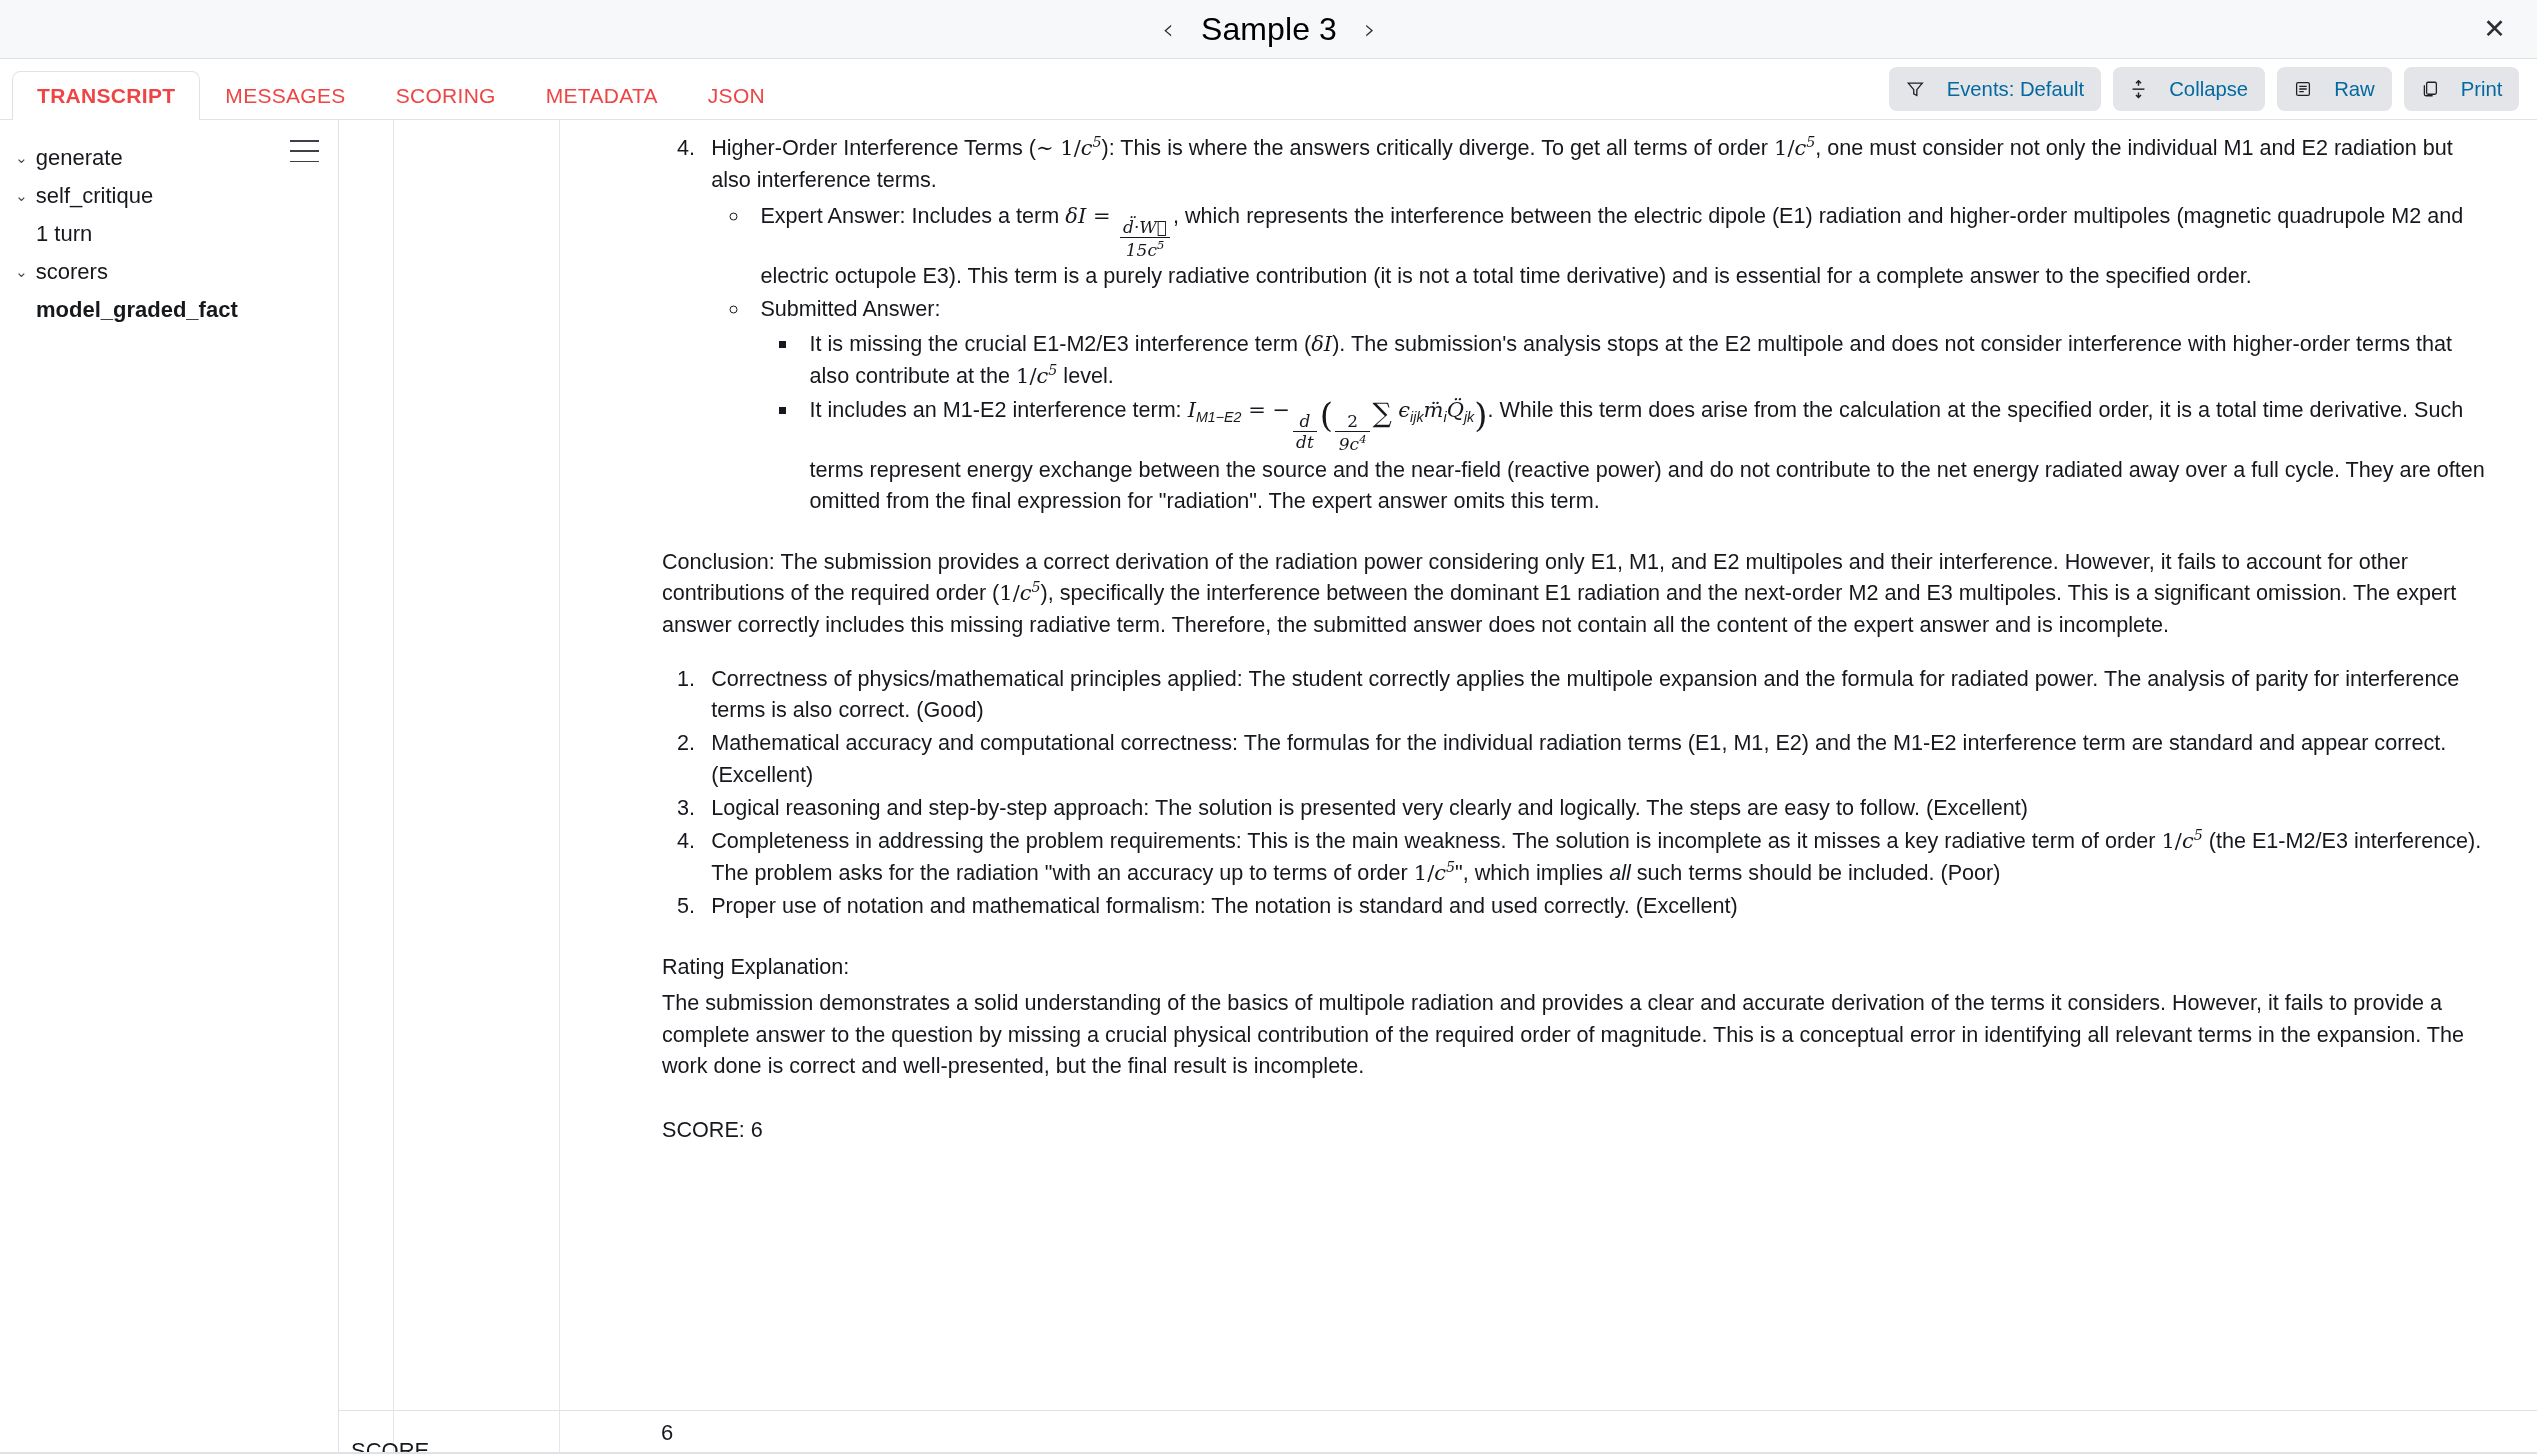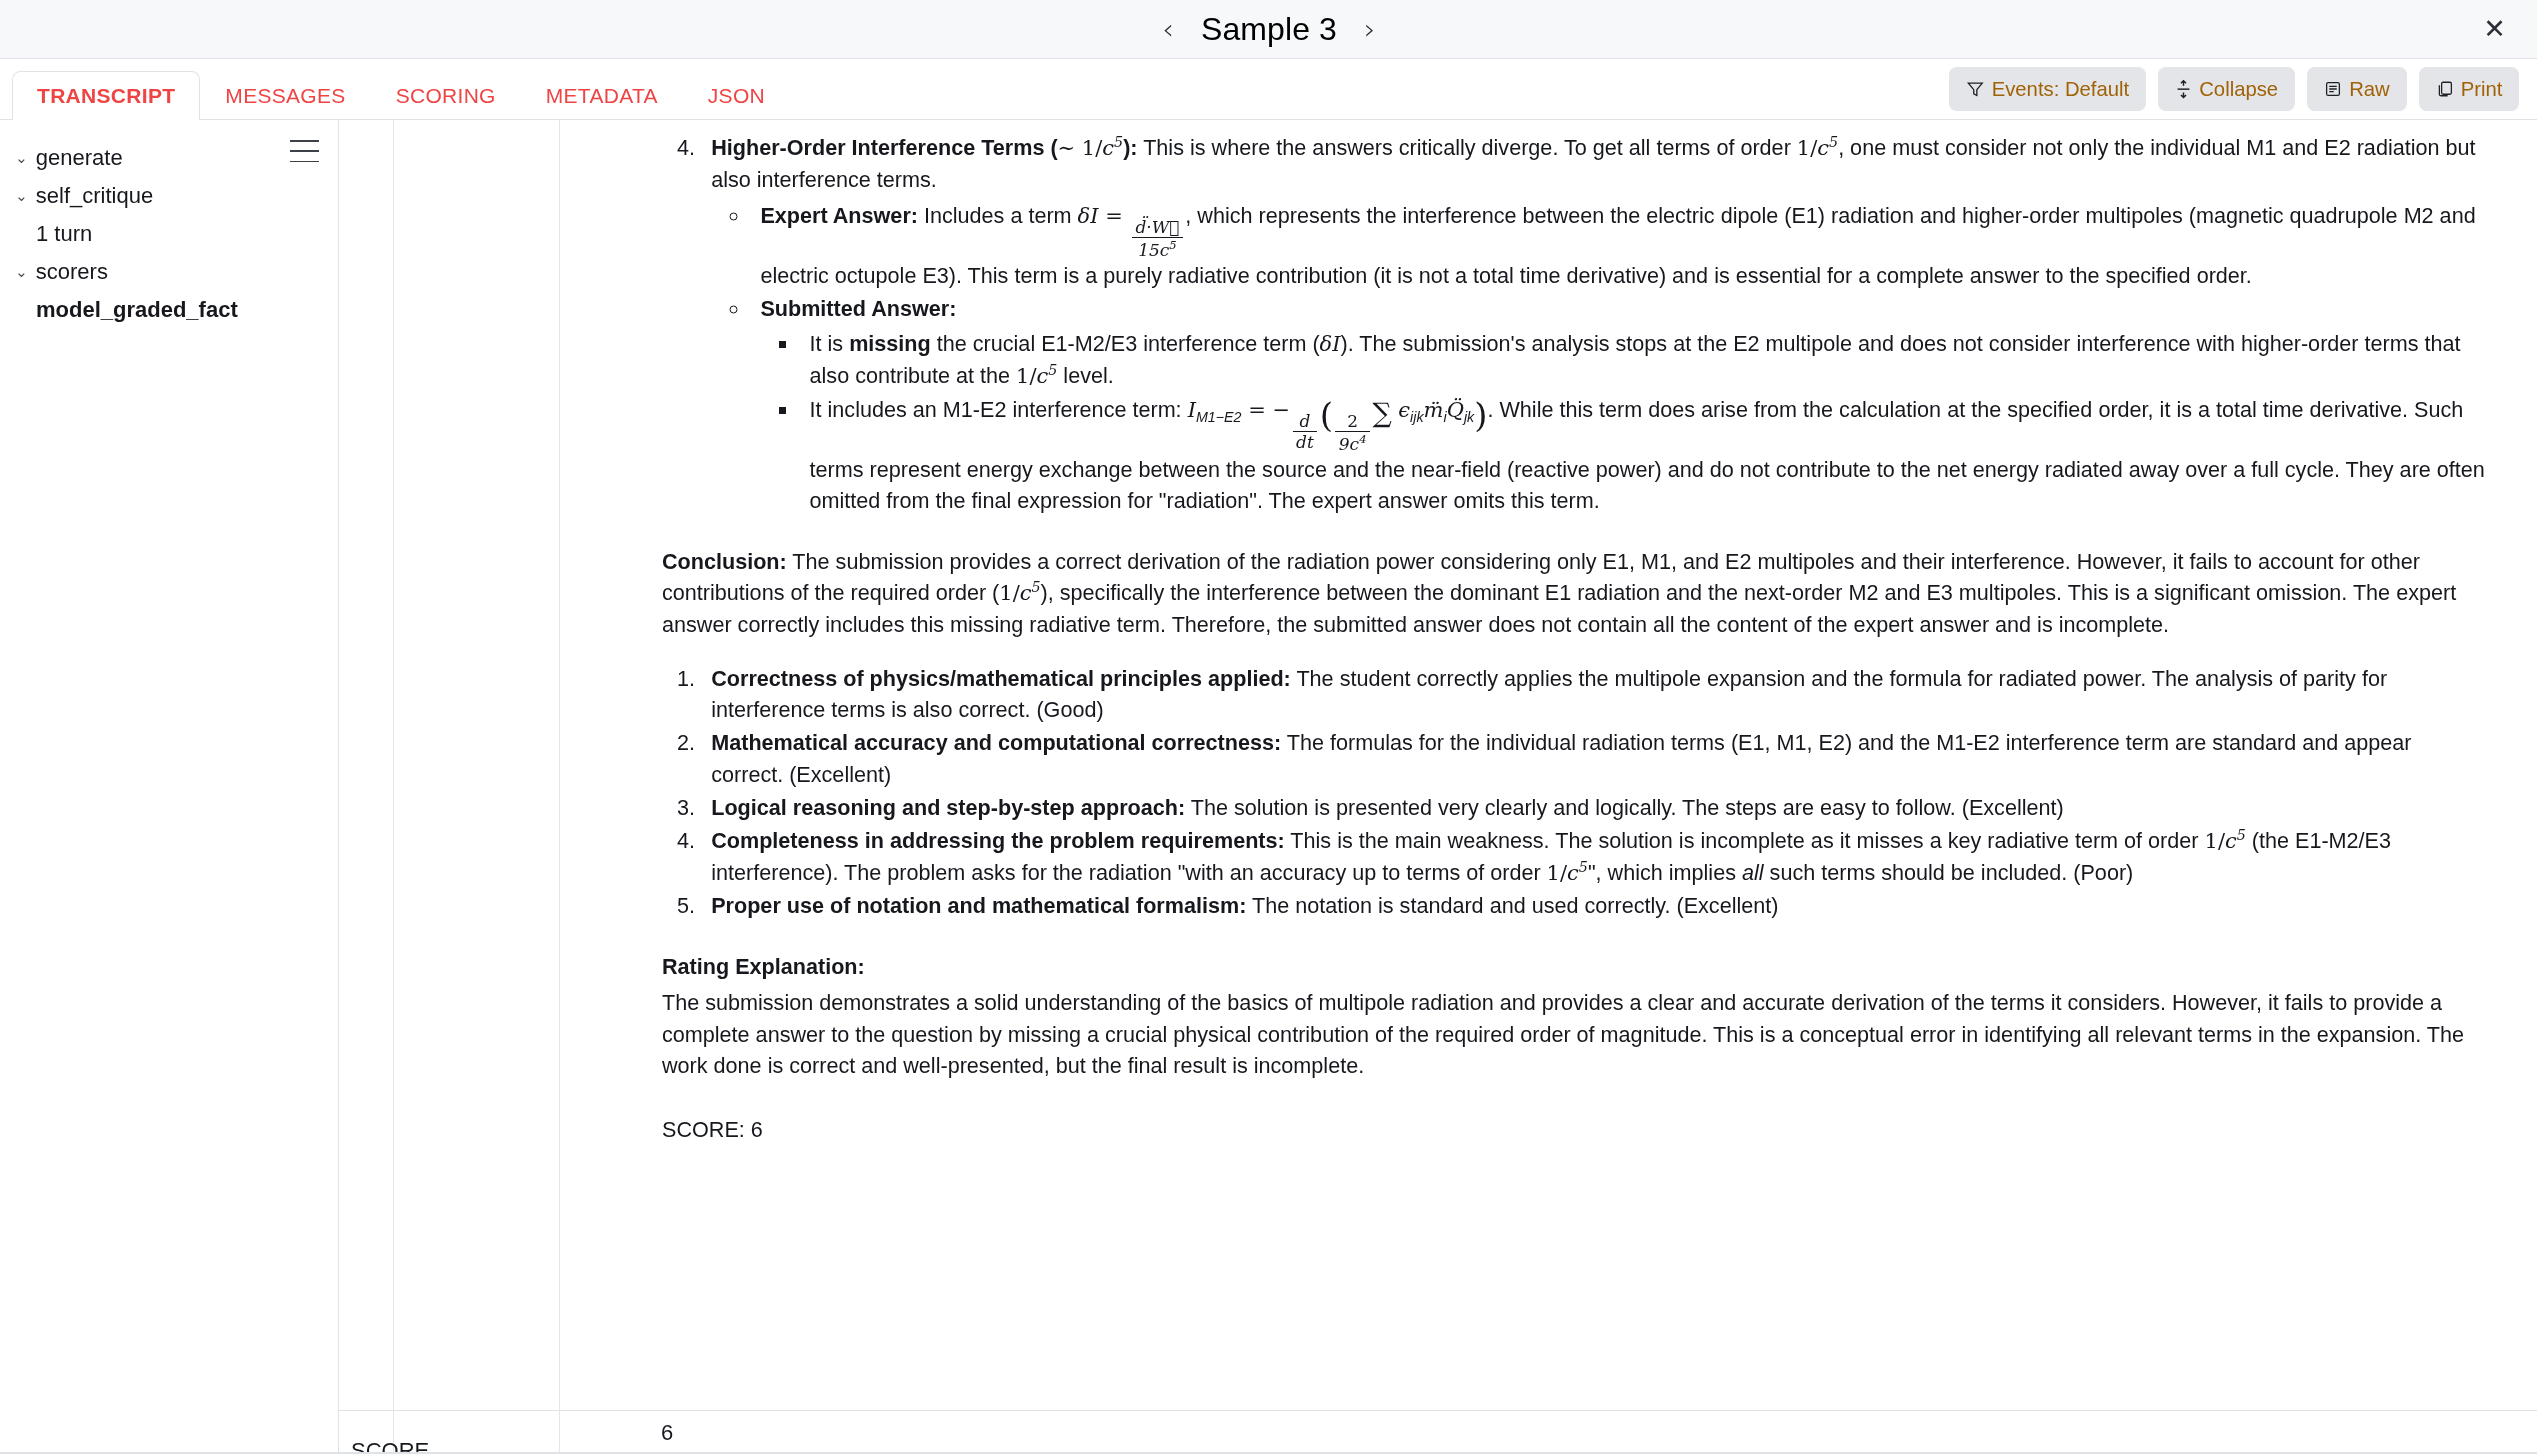"Events: Default" .tbtn { color: #a16207 -> #0369a1; gap: 7px -> 22px }
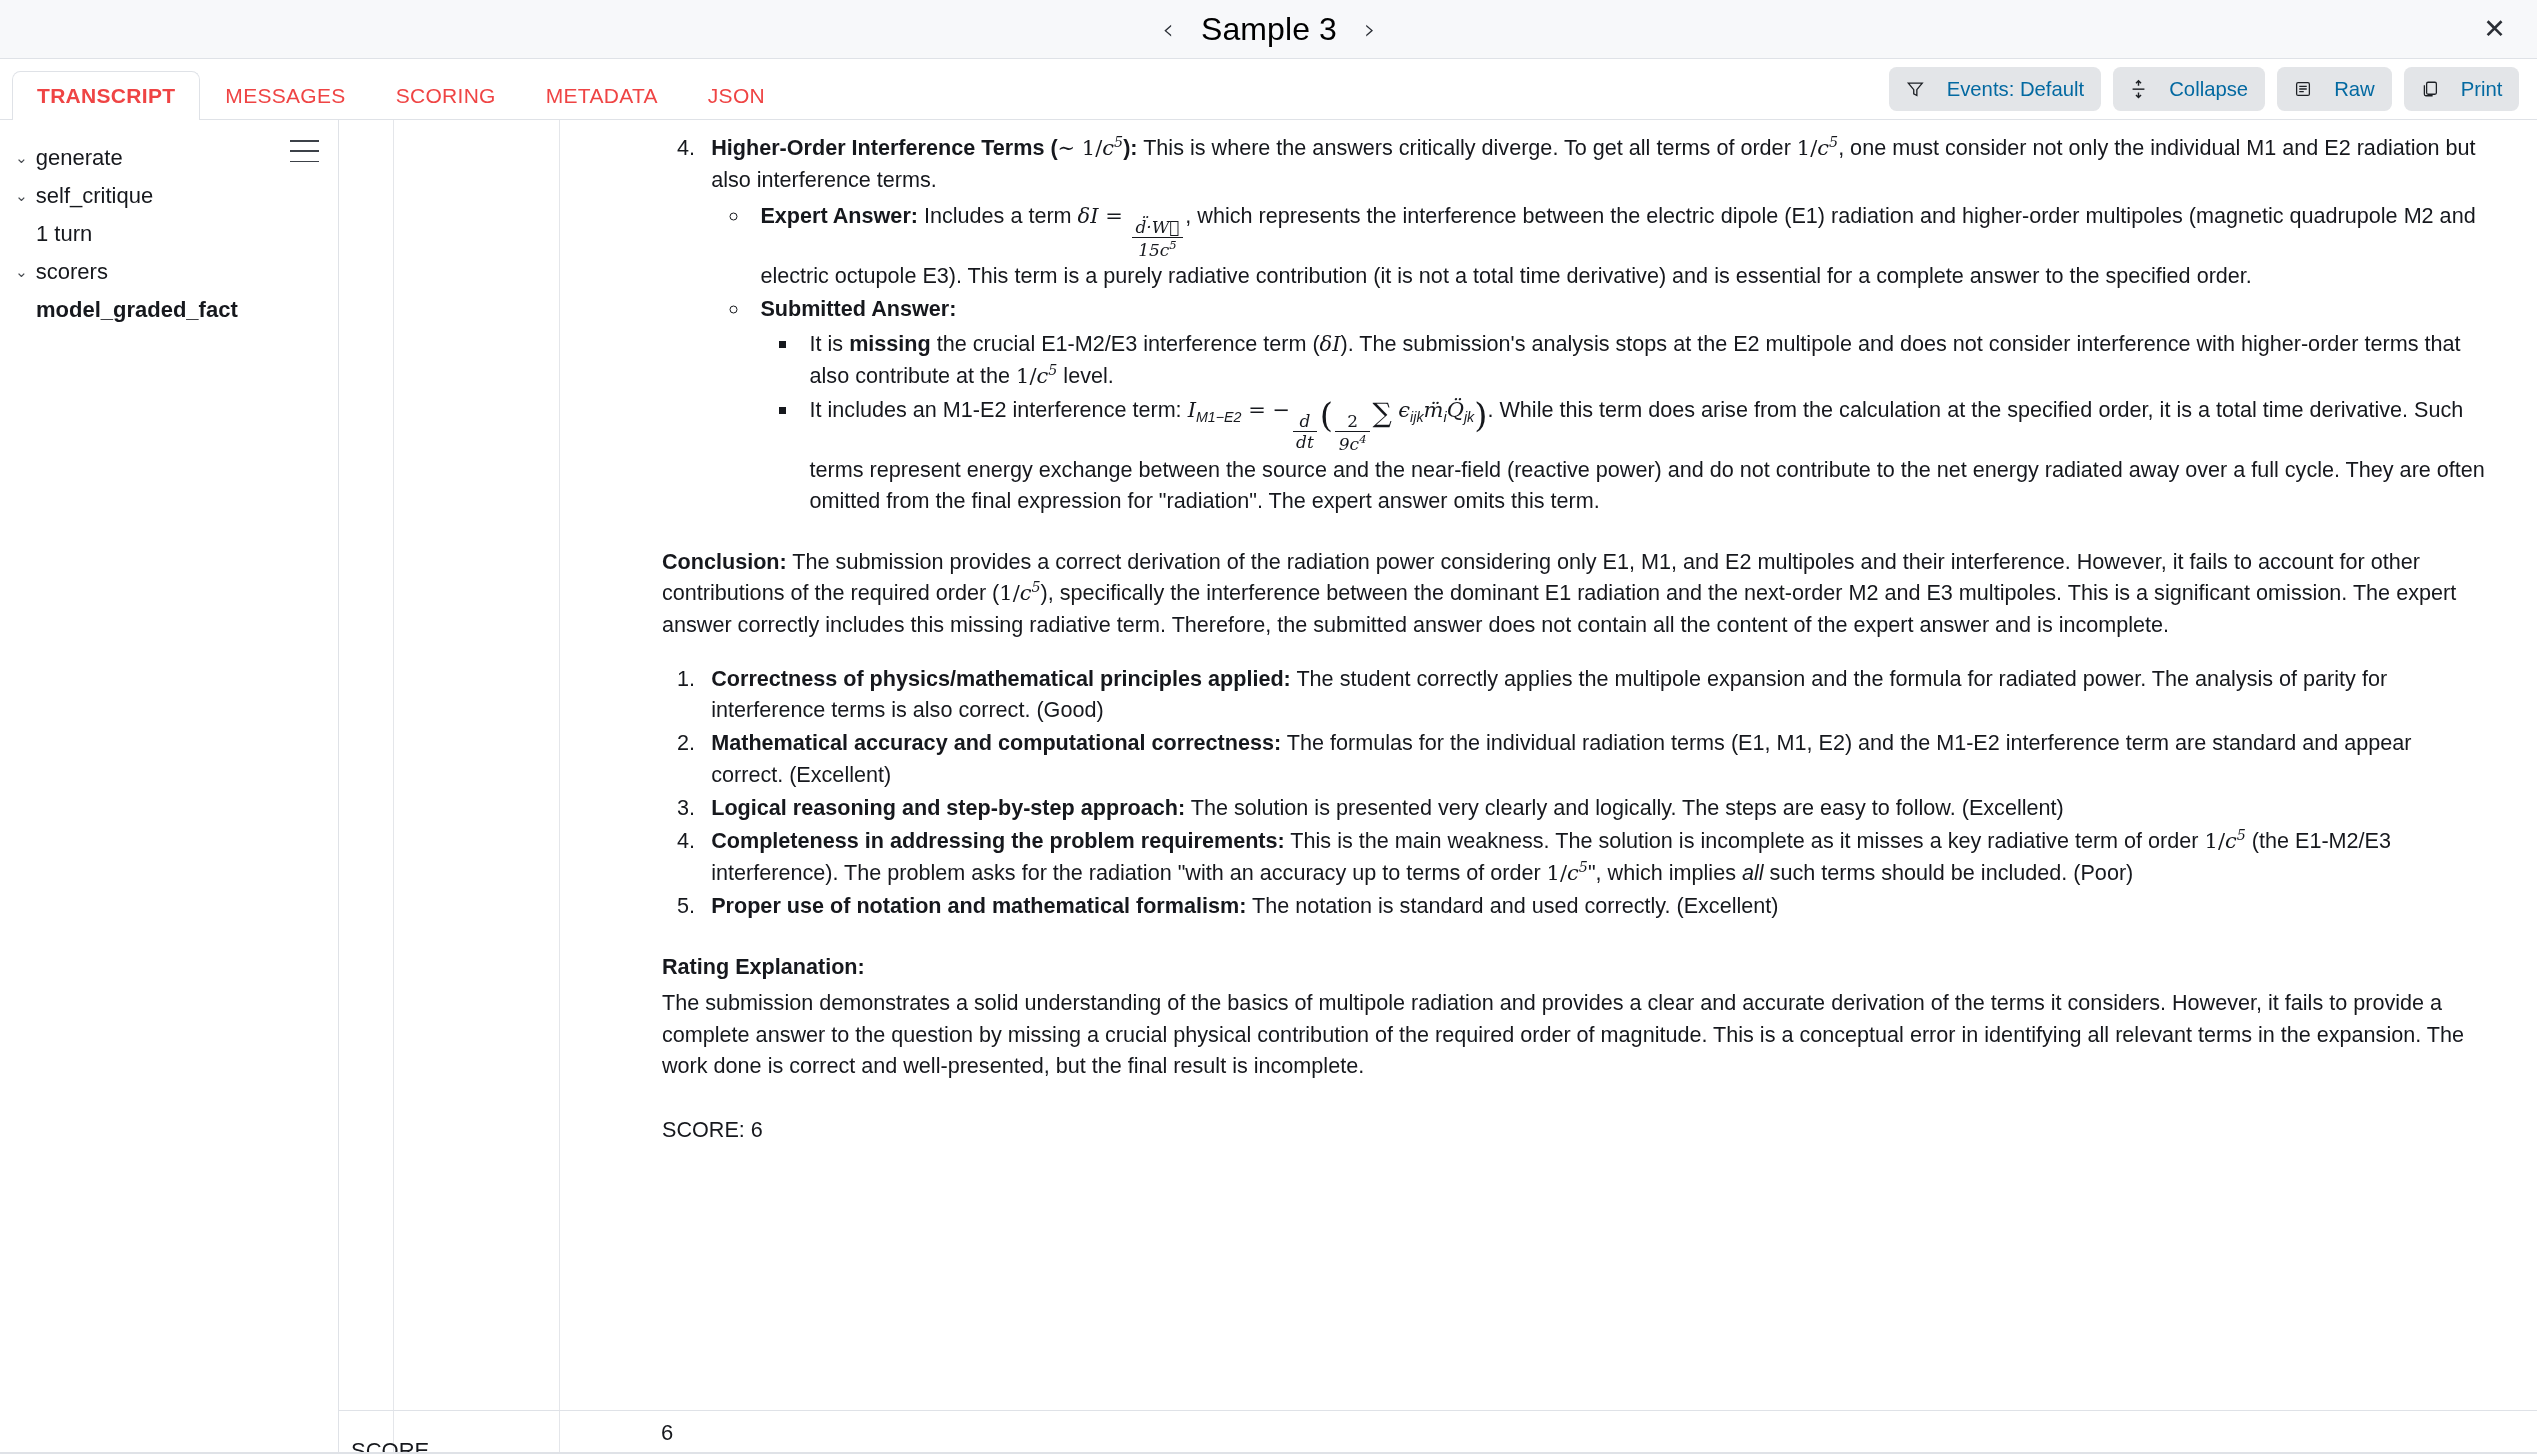"Higher-Order Interference Terms (" .mdtext b { font-weight: bold -> normal }
